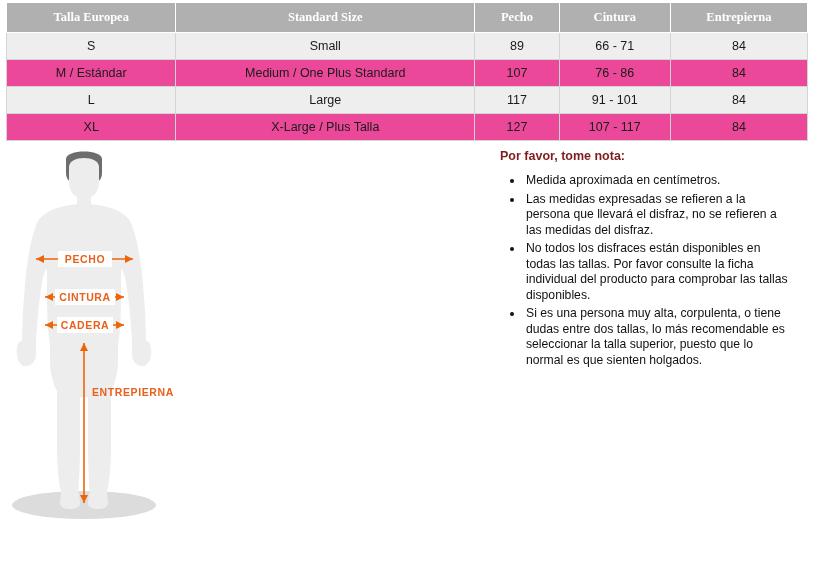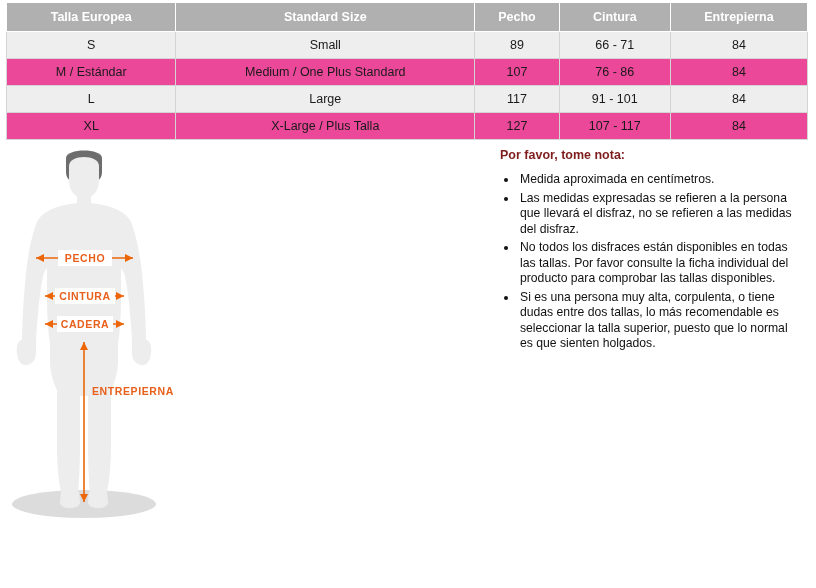"Talla Europea" table.size-table th { font-family: none -> Liberation Serif, serif }
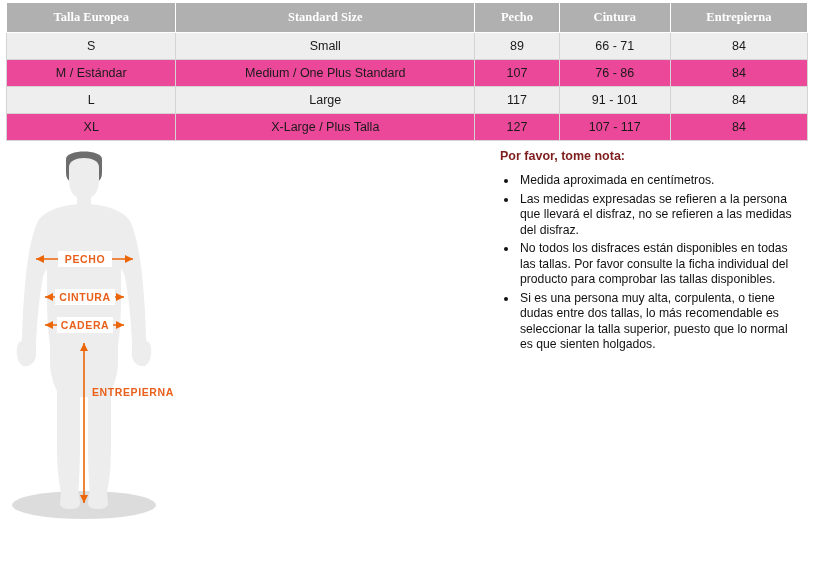"Medida aproximada en centímetros." ul.notes-list { margin: 2px -> 8px }
